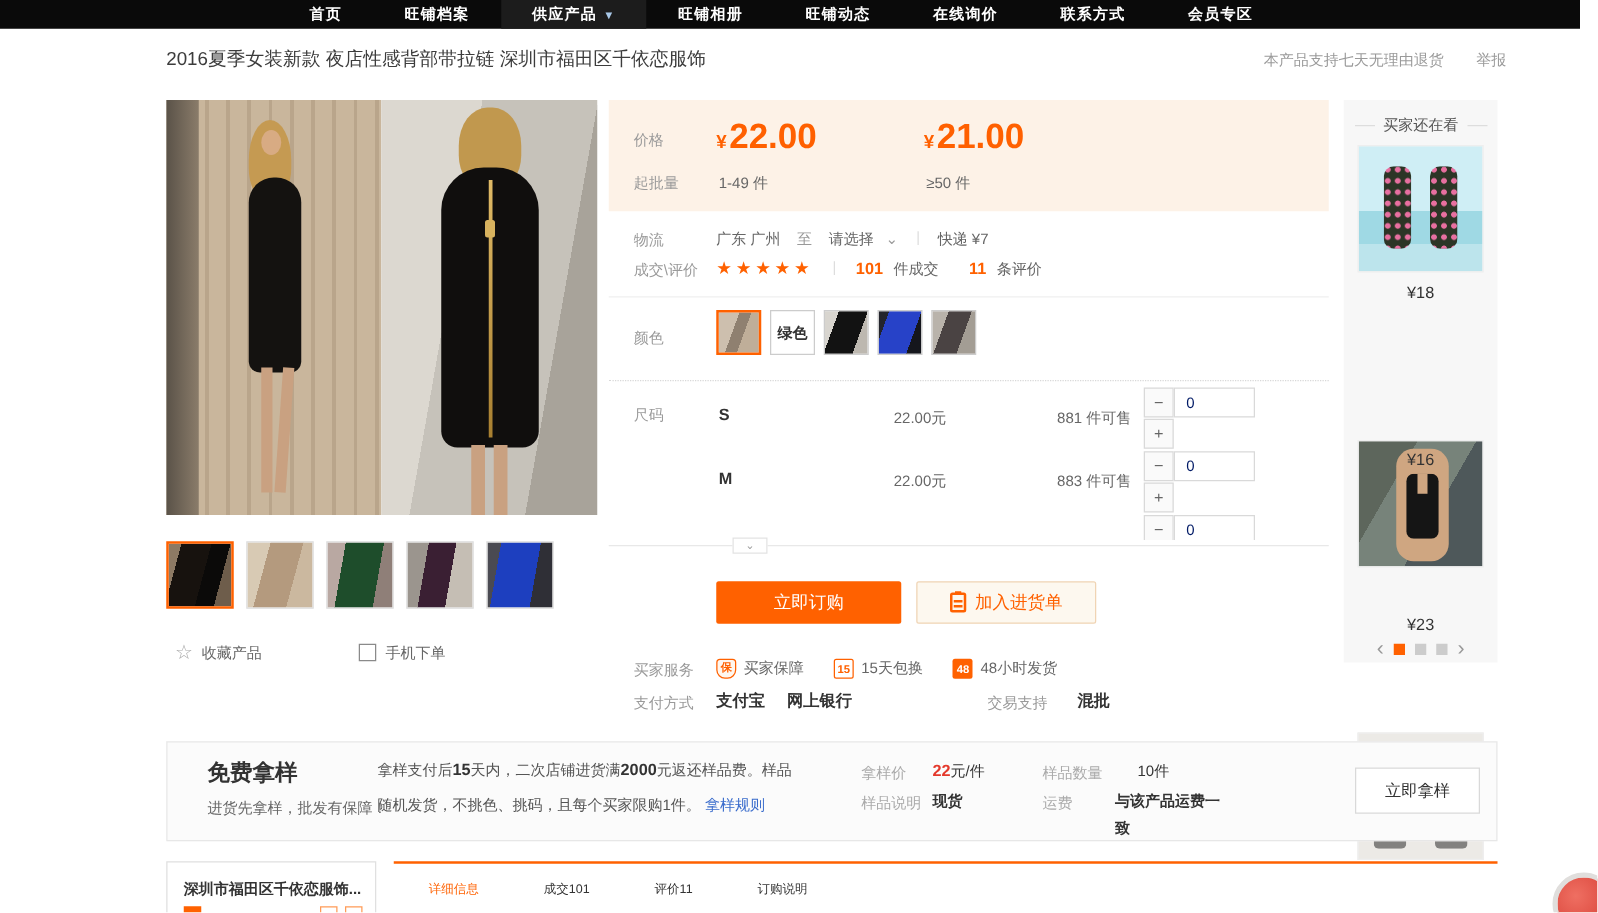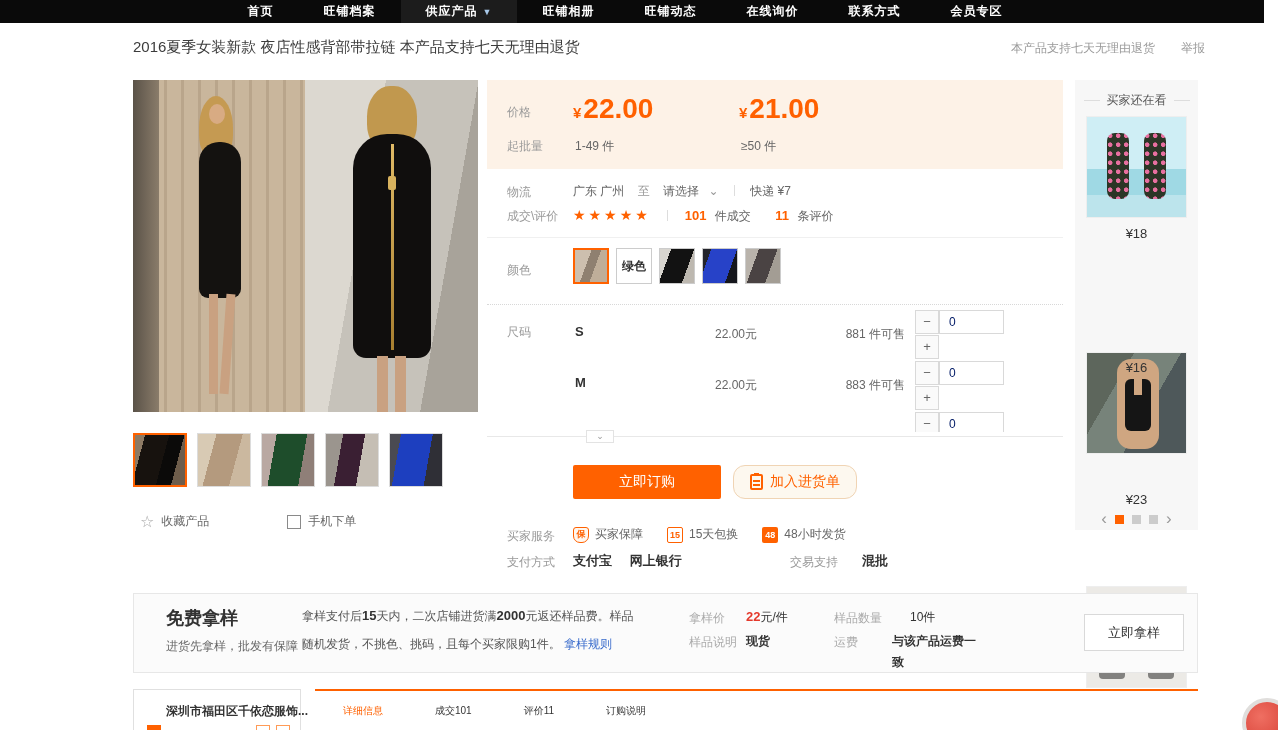"2016夏季女装新款 夜店性感背部带拉链 本产品支持七天无理由退货" div.page-title { text: 本产品支持七天无理由退货 -> 深圳市福田区千依恋服饰 }
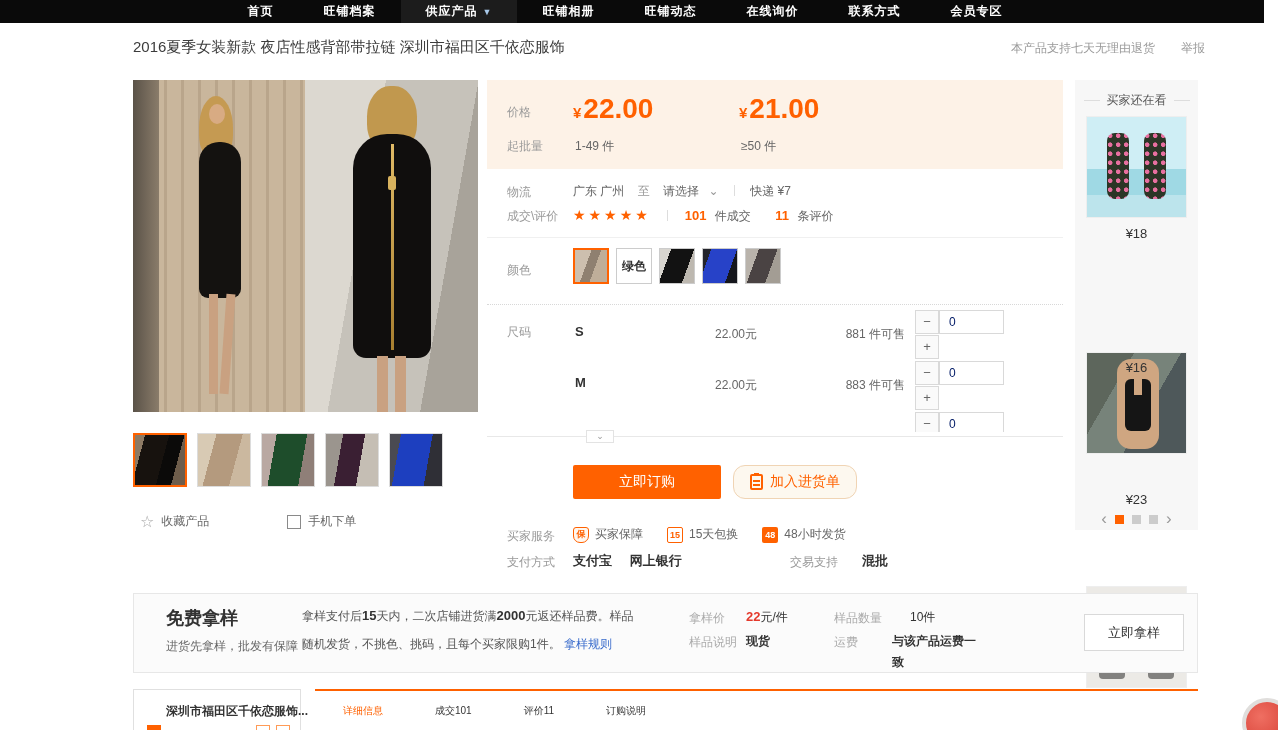"加入进货单" .btn-cart { border-radius: 12px -> 2px; width: 124px -> 144px }
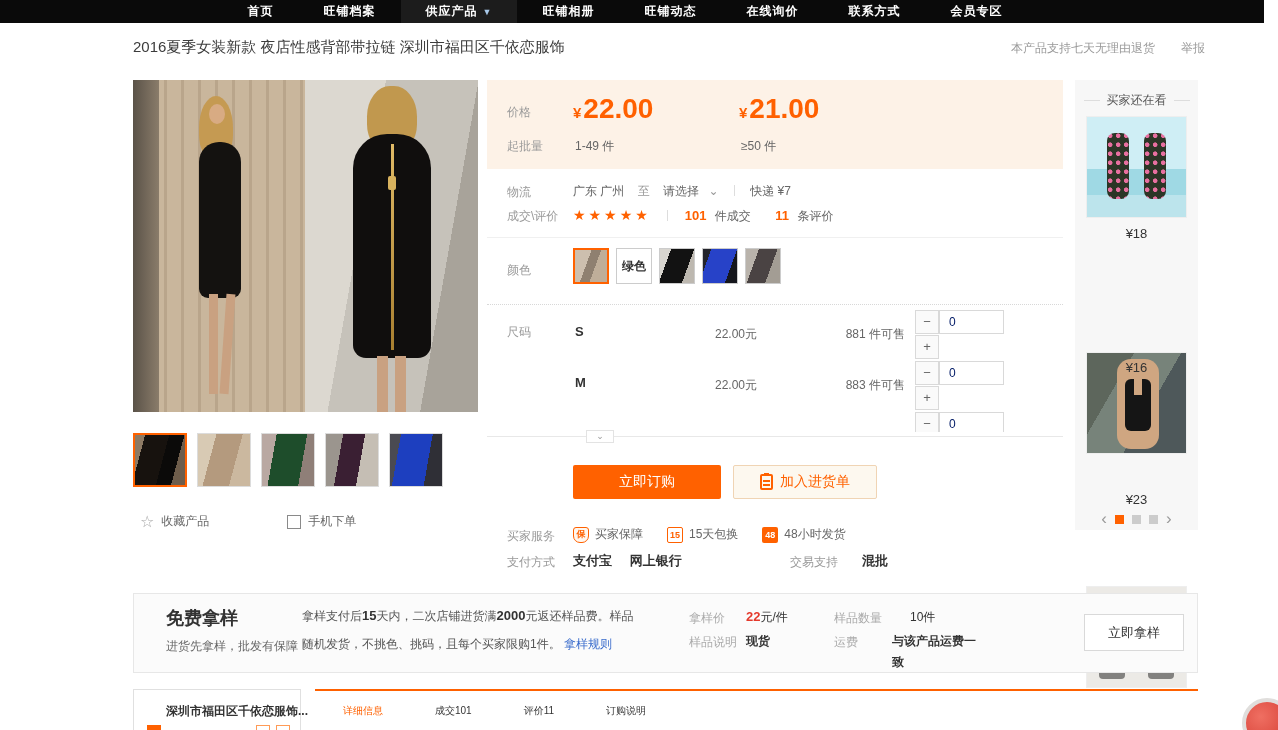"深圳市福田区千依恋服饰..." .seller-box .name { margin-left: 19px -> none }
